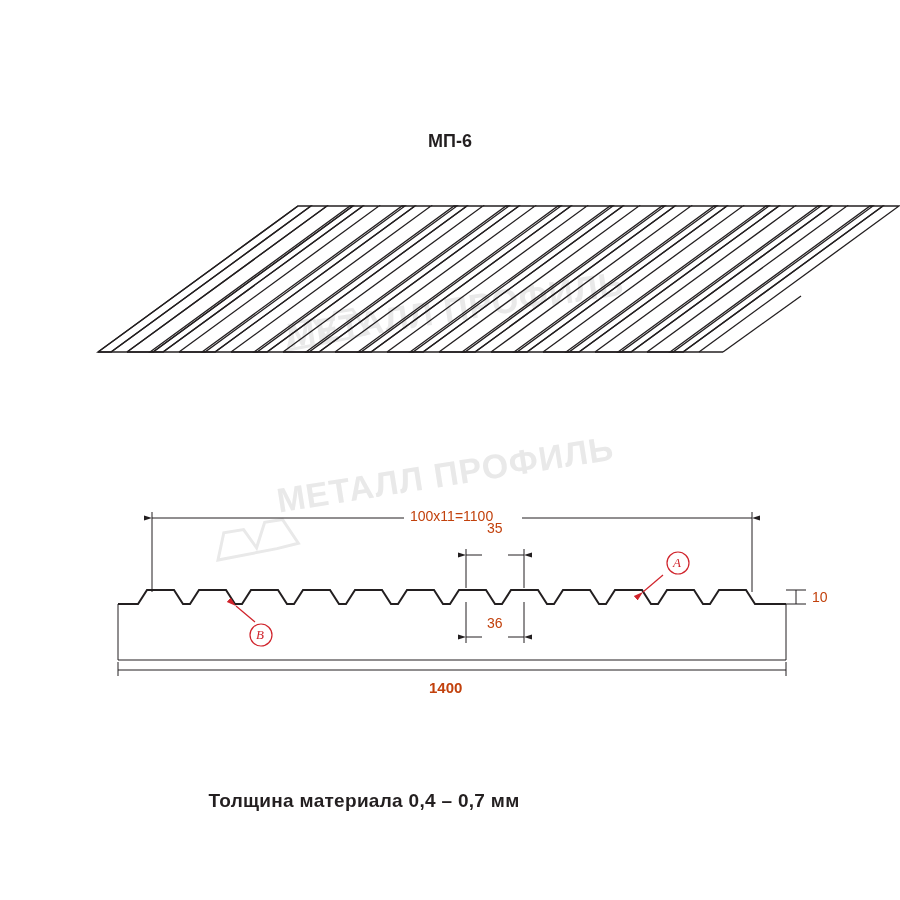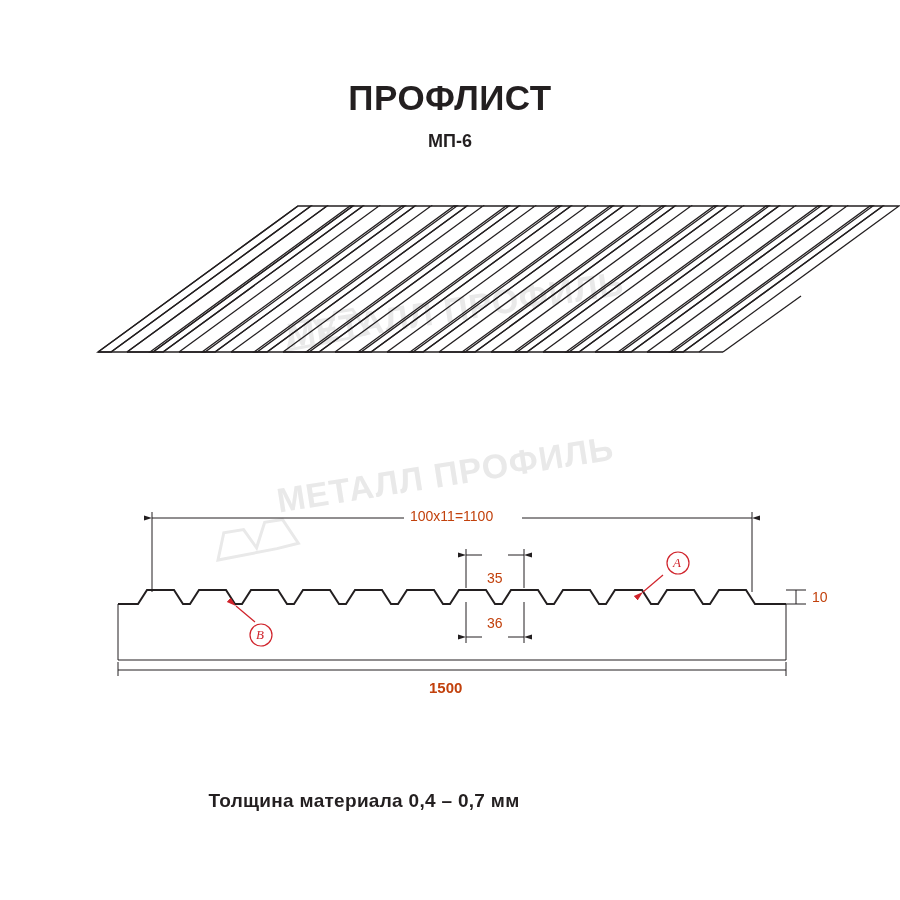"ПРОФЛИСТ" div.title { html: <div>ПРОФЛИСТ</div> -> none }
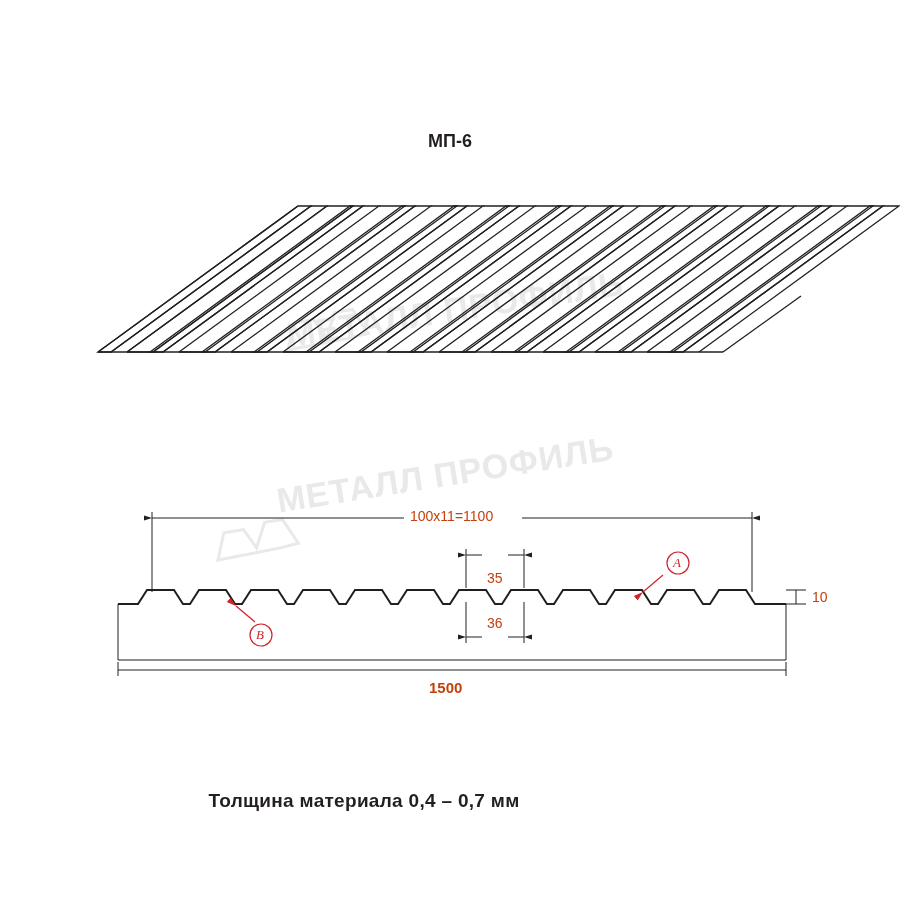"35" div.dimlabel { top: 570px -> 520px }
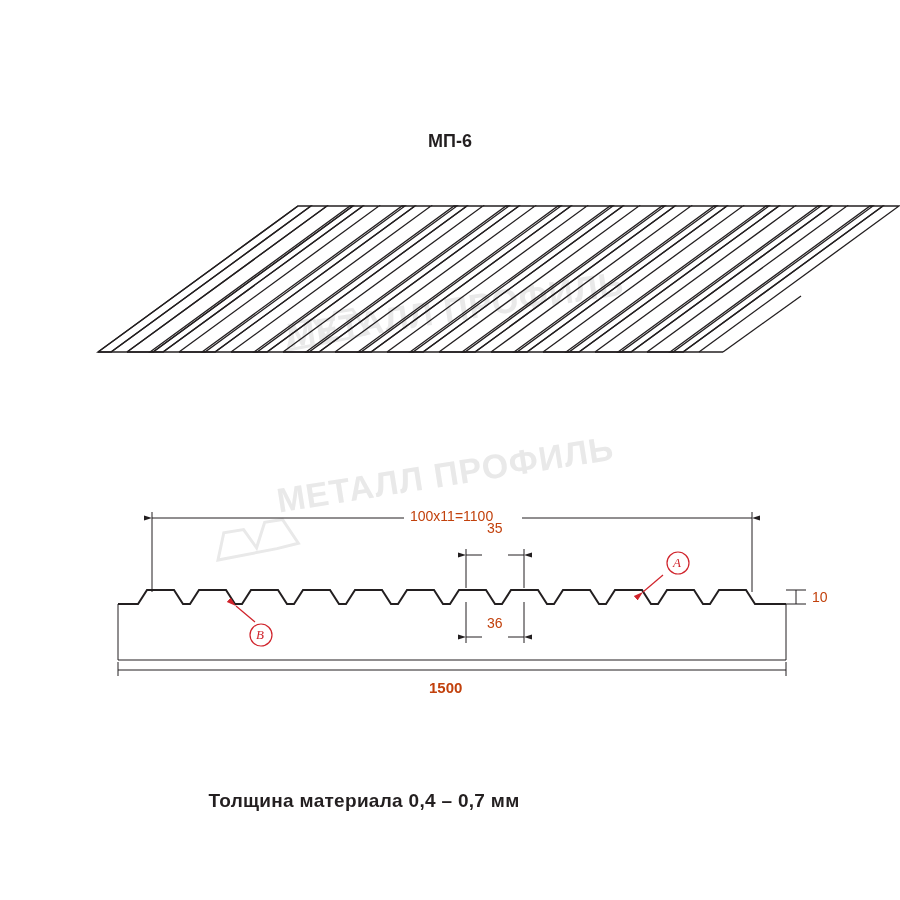"1500" div.dimlabel { text: 1500 -> 1400 }
